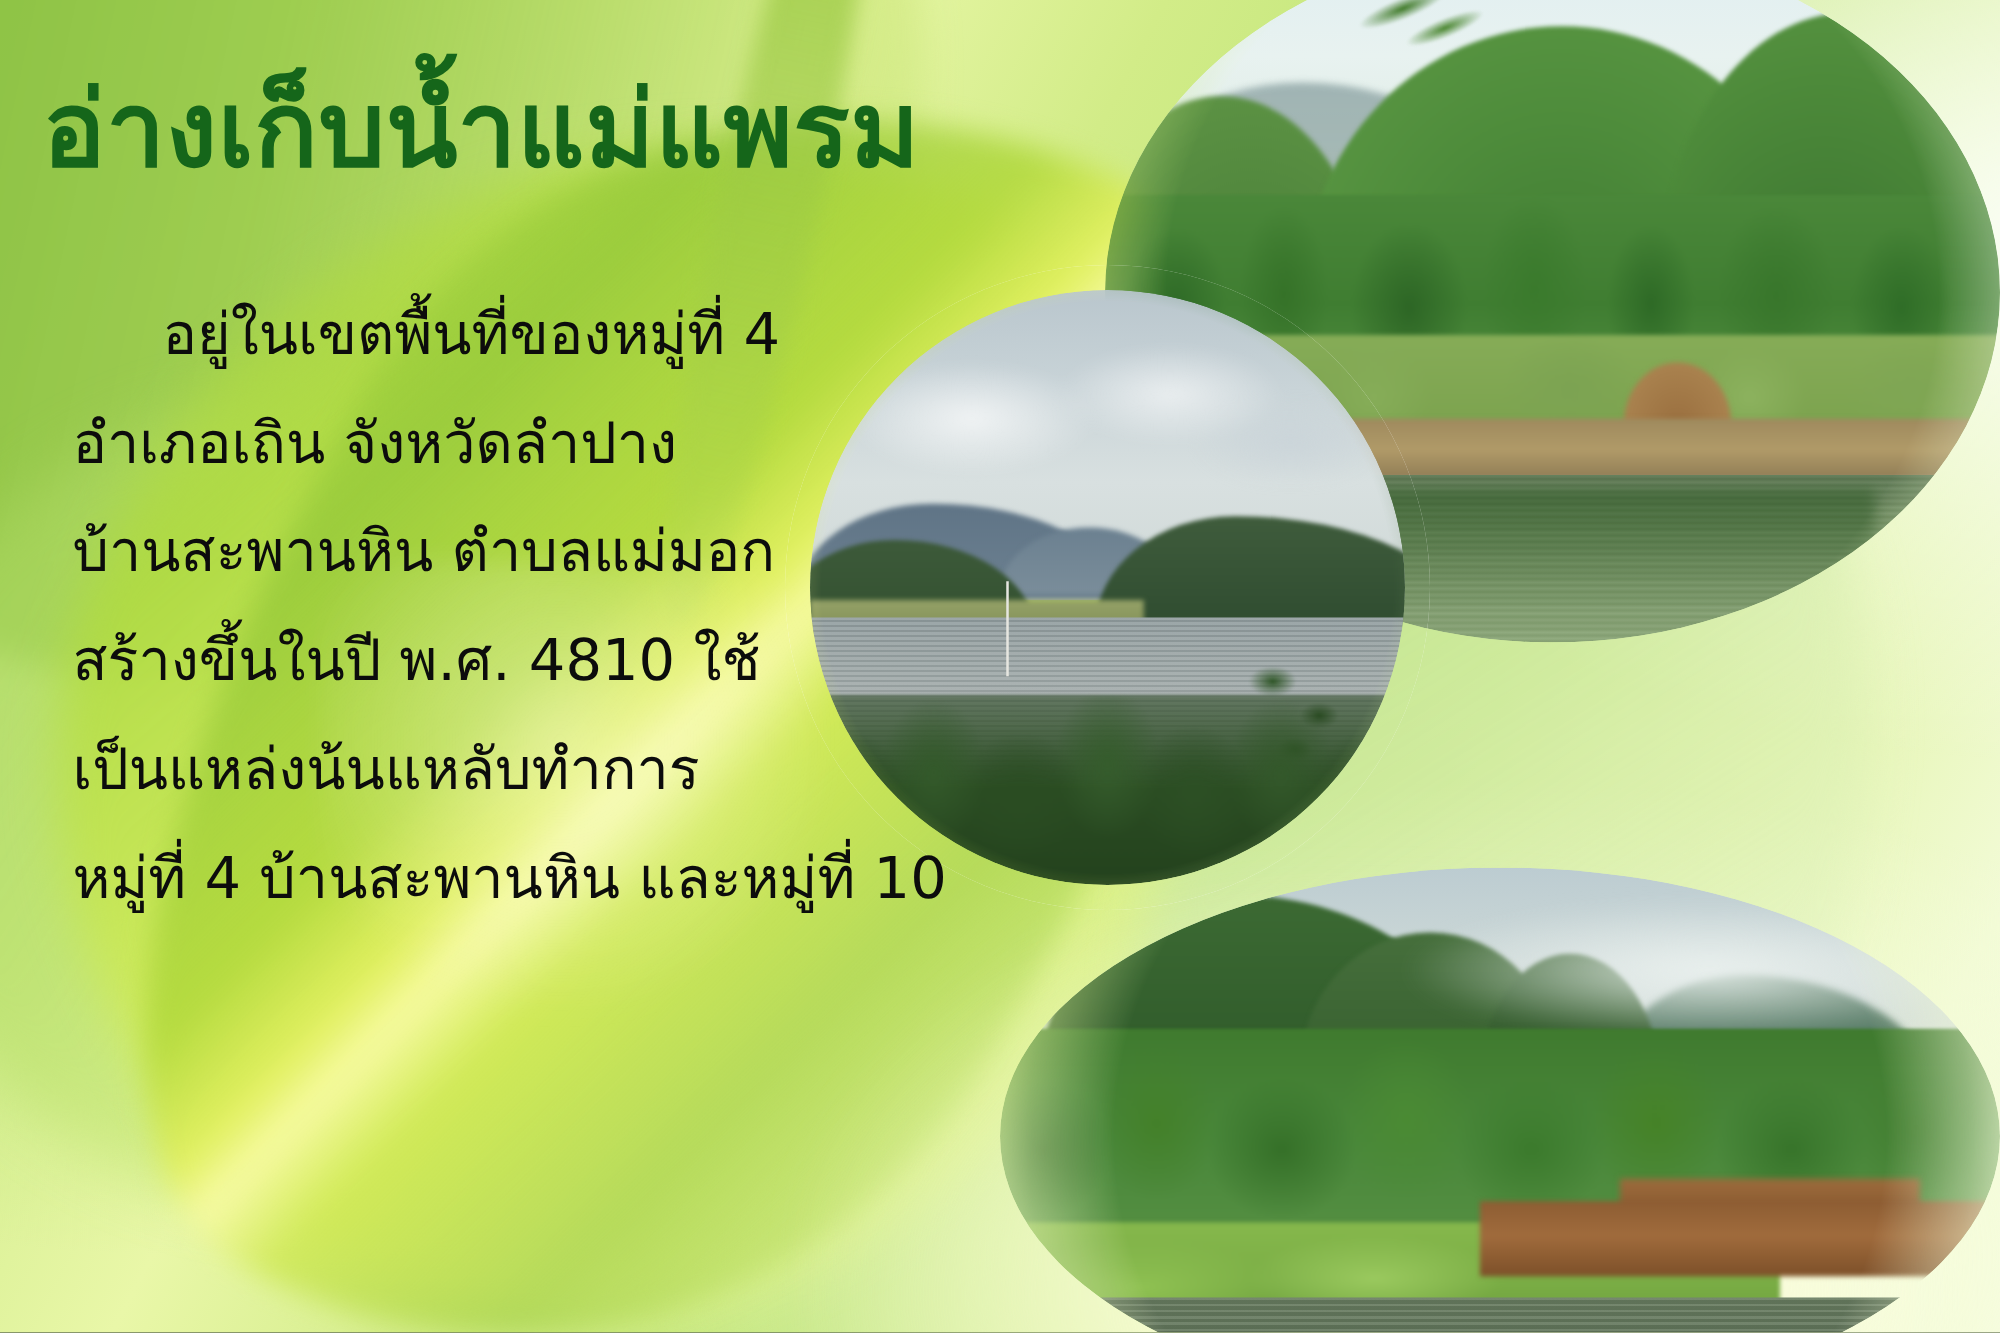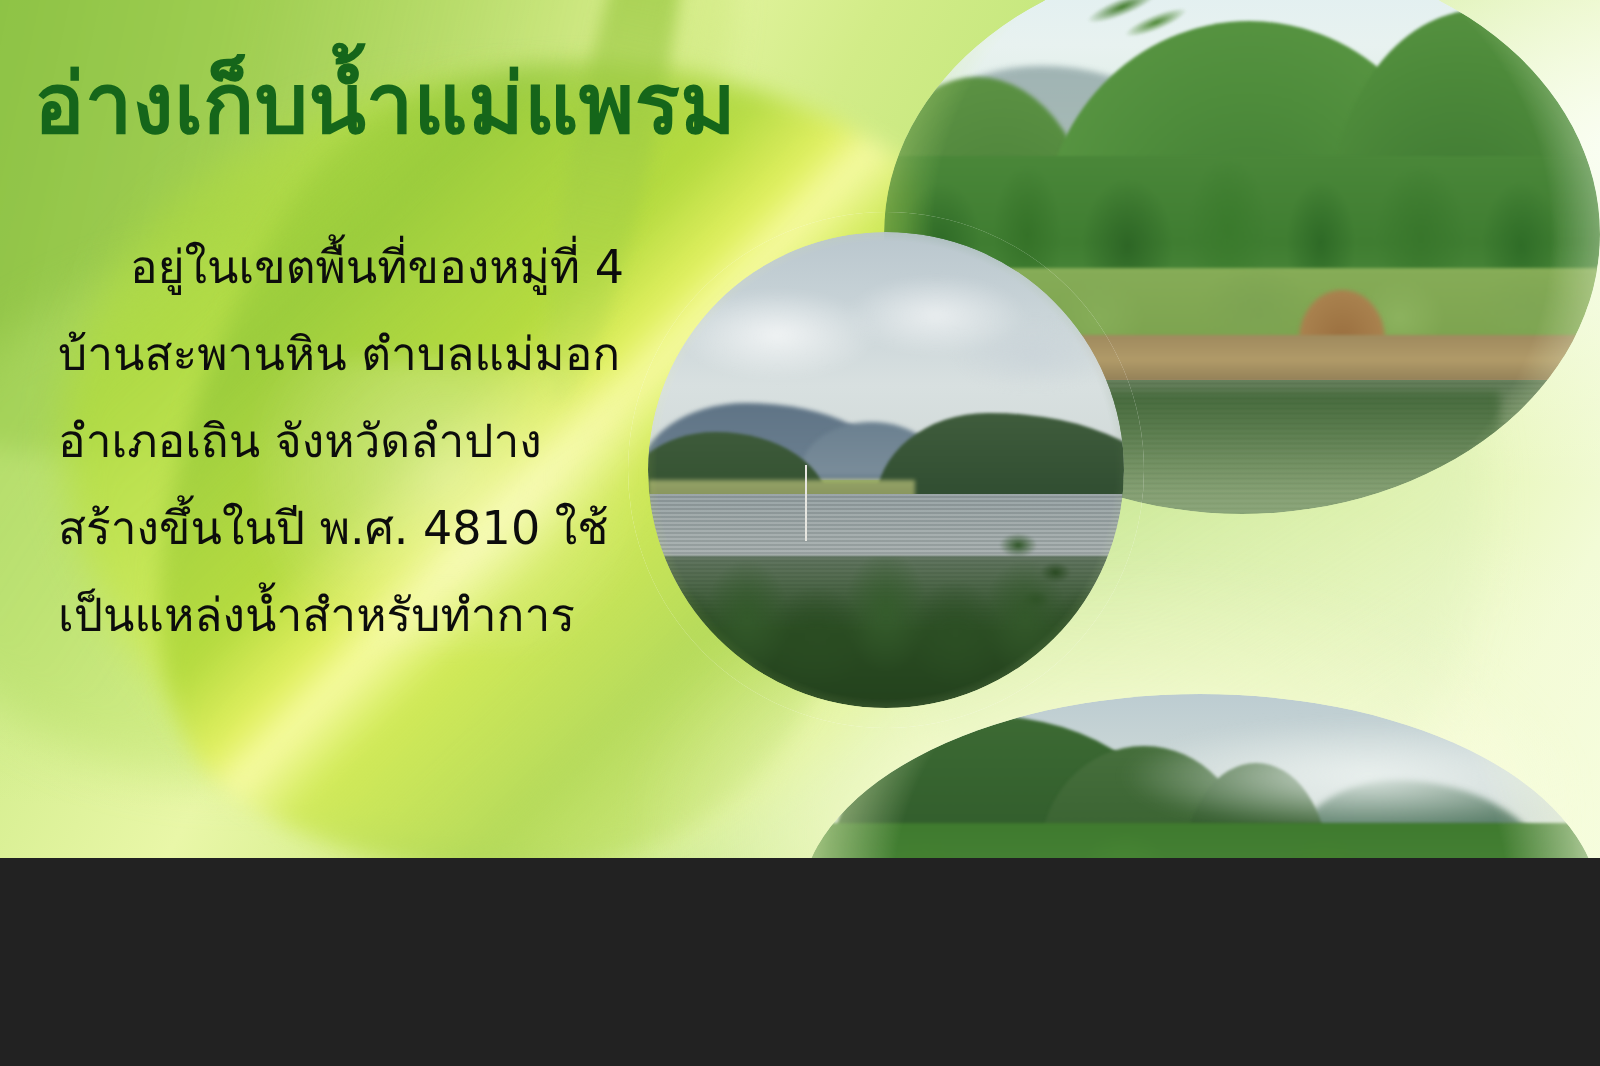"อ่างเก็บน้ำแม่แพรม" .slide { height: 858px -> 1066px }
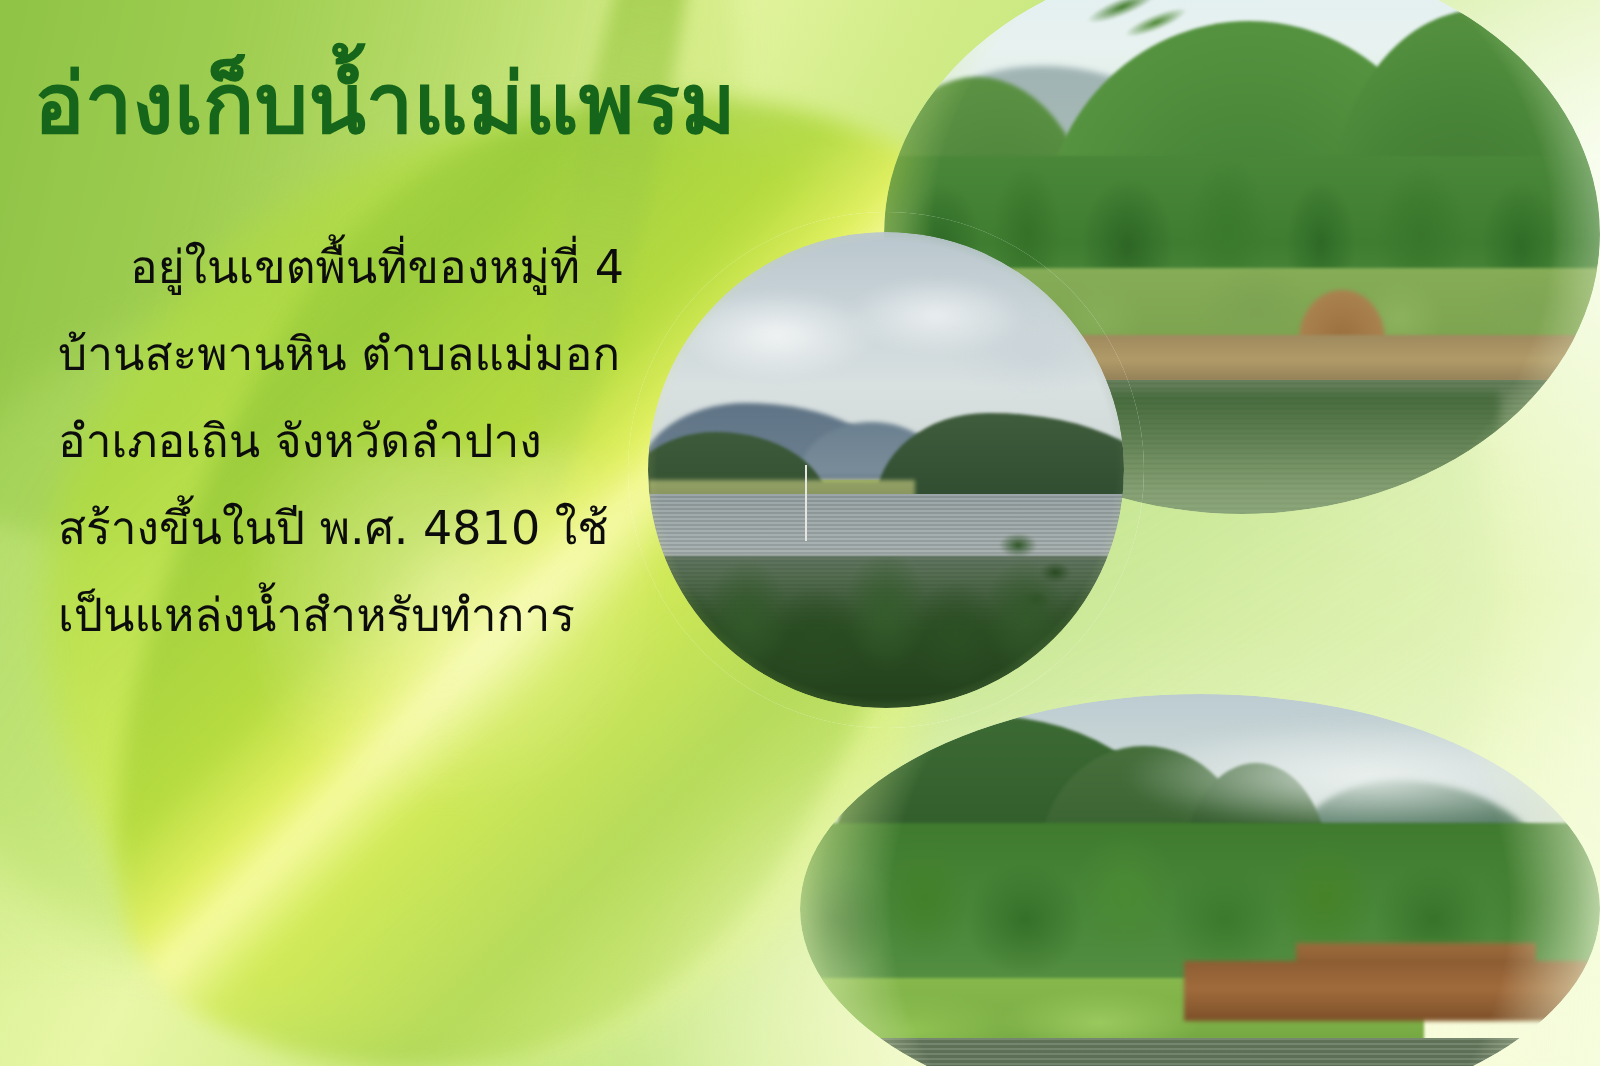"บ้านสะพานหิน ตำบลแม่มอก" span.ln { order: before "อำเภอเถิน จังหวัดลำปาง" -> after "อำเภอเถิน จังหวัดลำปาง" }
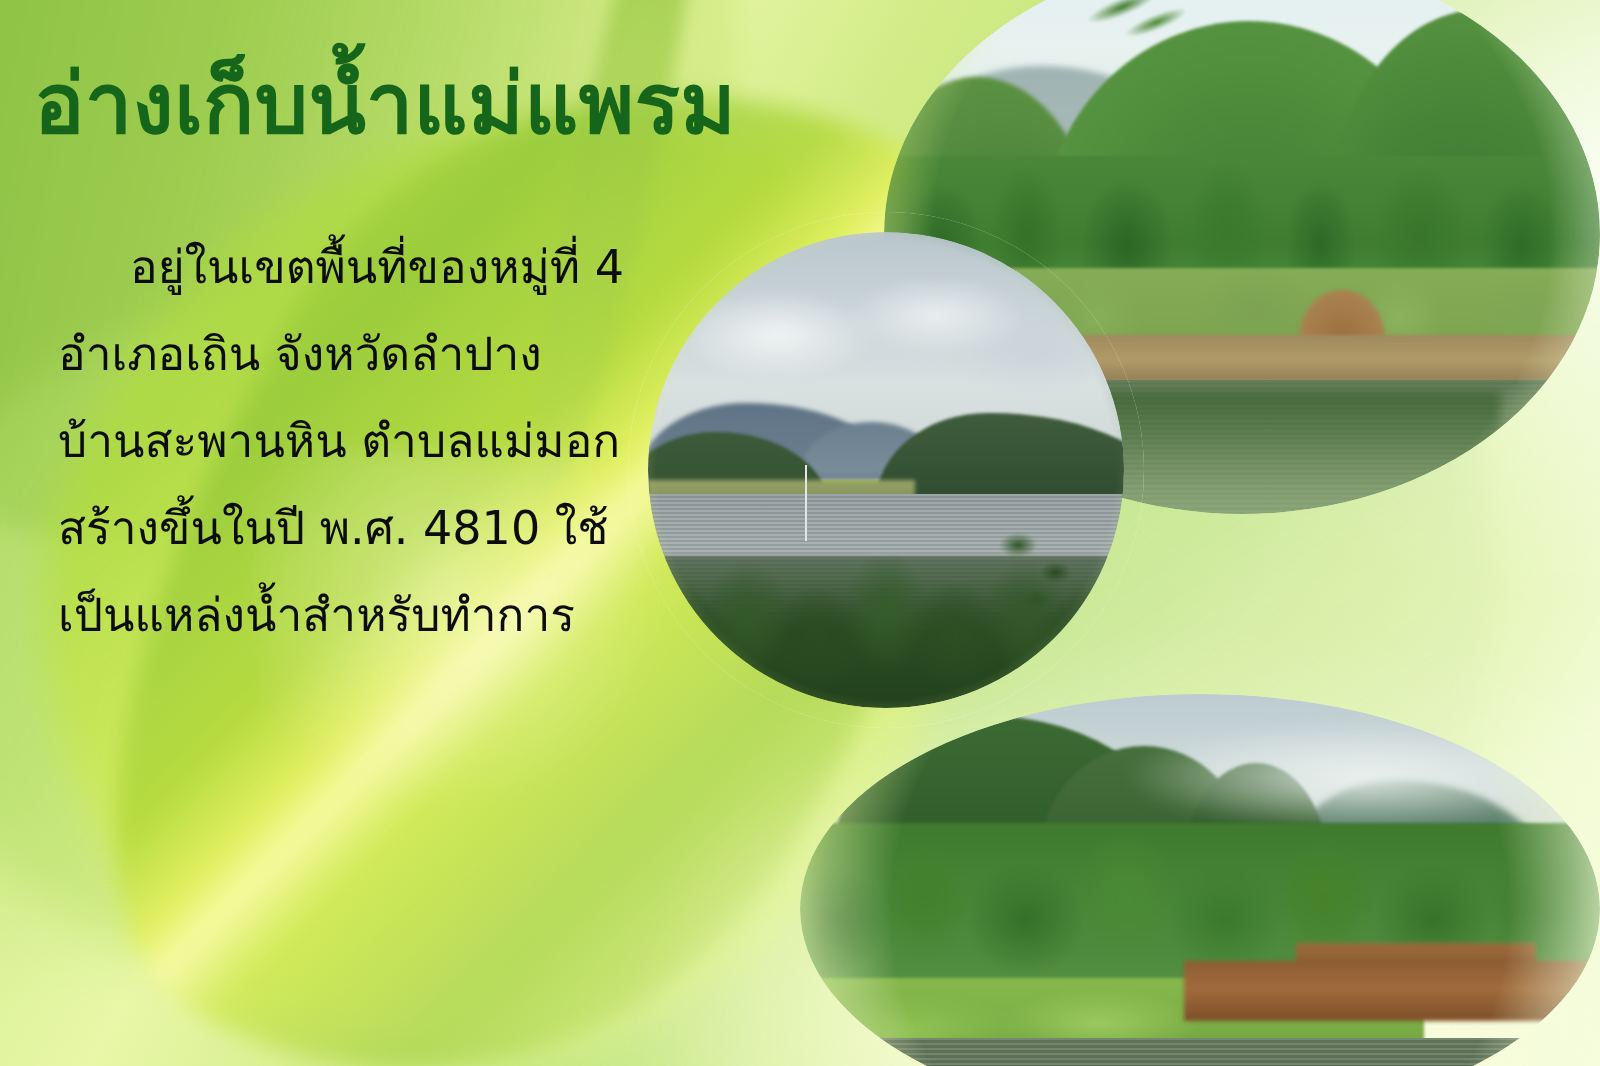"เป็นแหล่งน้ำสำหรับทำการ" span.ln { text: เป็นแหล่งน้ำสำหรับทำการ -> เป็นแหล่งน้นแหลับทำการ }
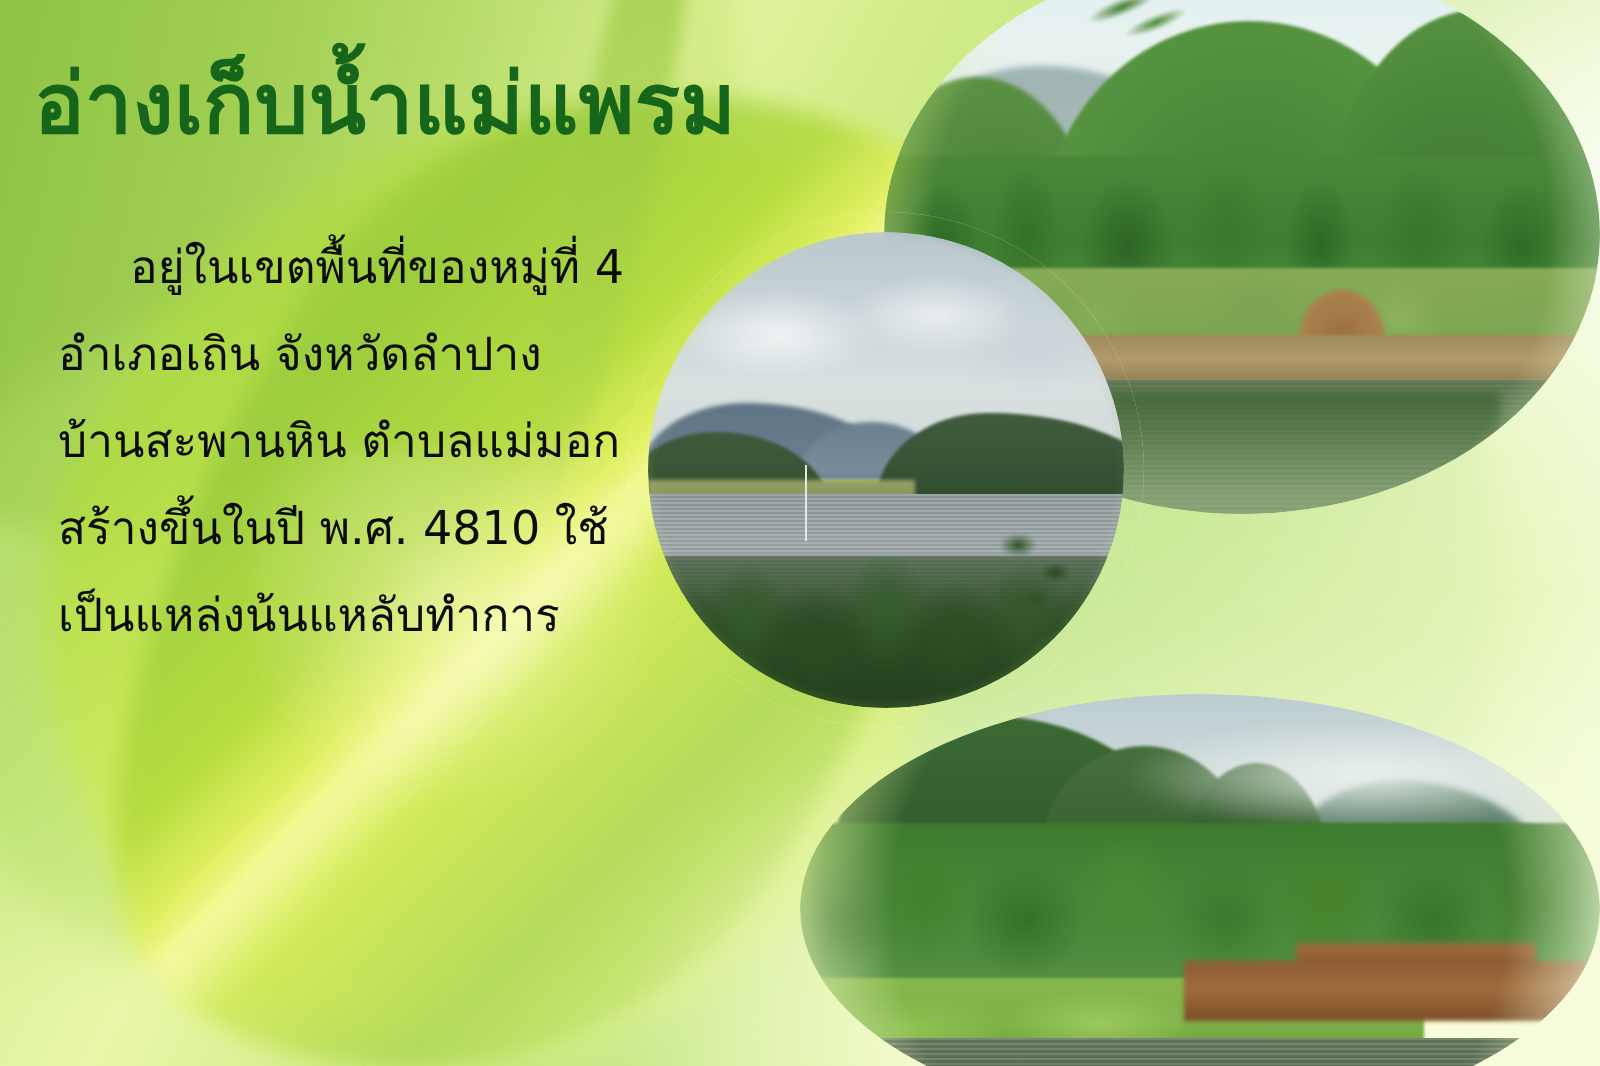"หมู่ที่ 4 บ้านสะพานหิน และหมู่ที่ 10" span.ln { html: none -> <span>หมู่ที่ 4 บ้านสะพานหิน และหมู่ที่ 10</span> }
